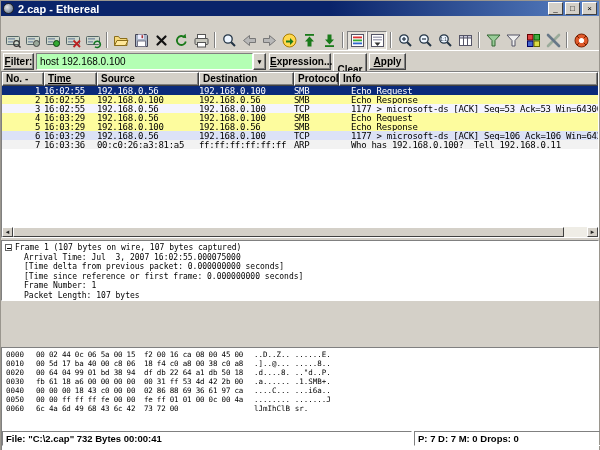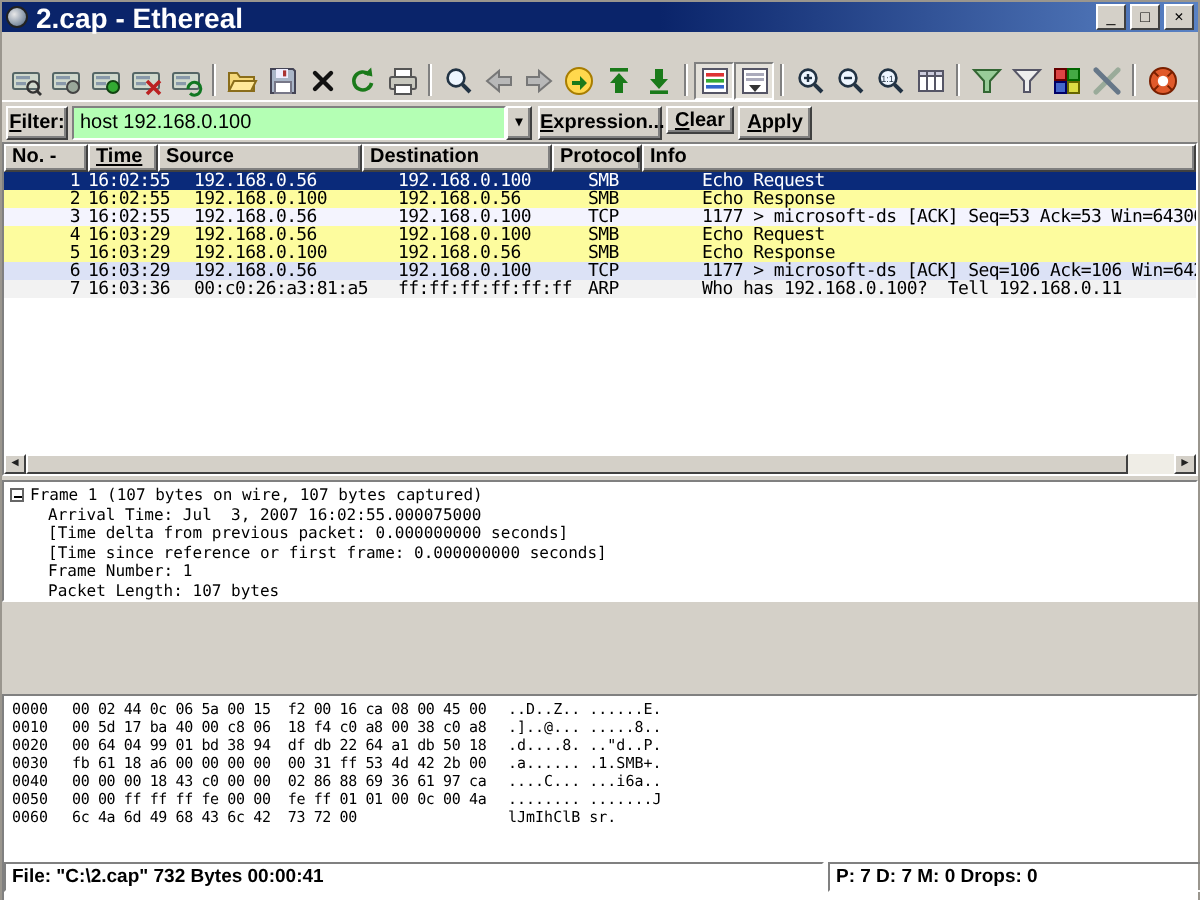"2.cap - Ethereal" .title-text { font-size: 14px -> 11px }
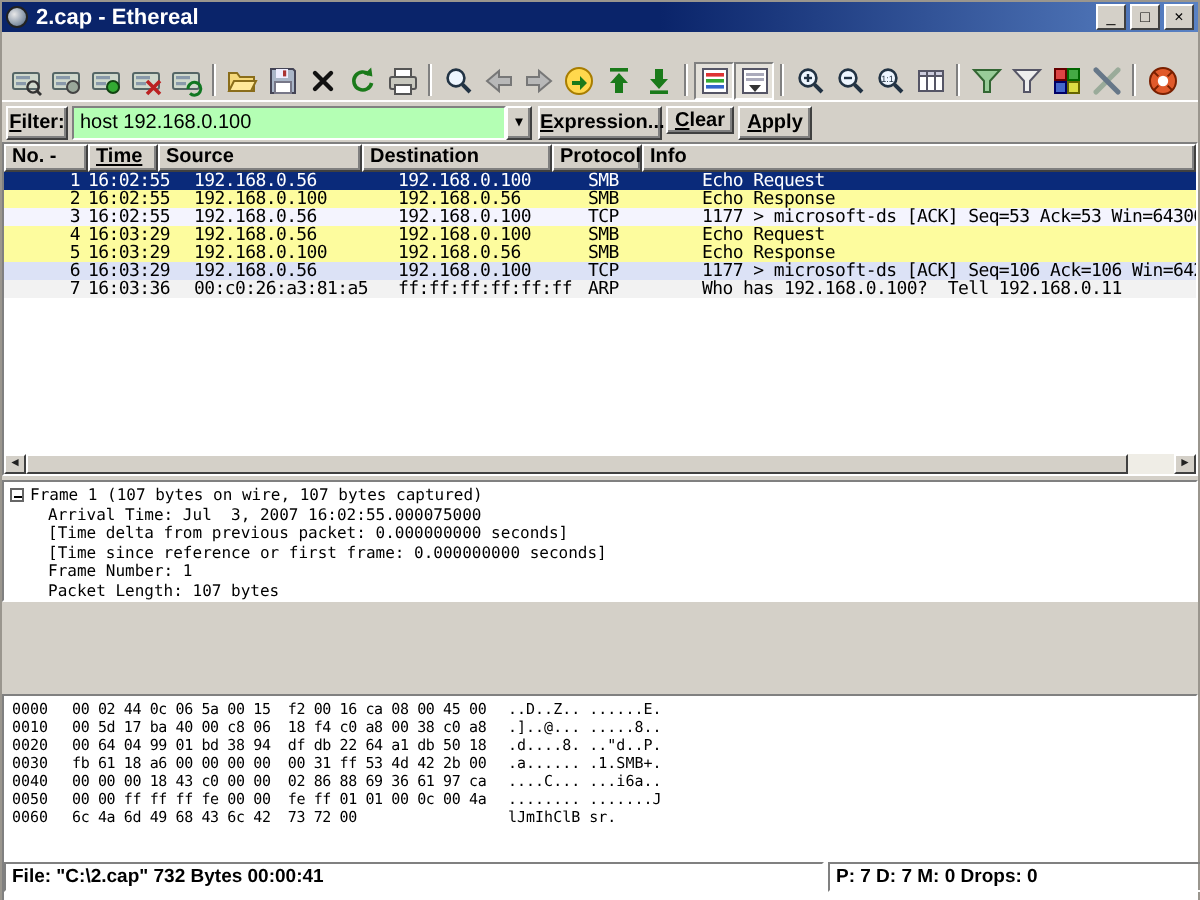"Clear" #clear-btn { height: 14px -> 33px }
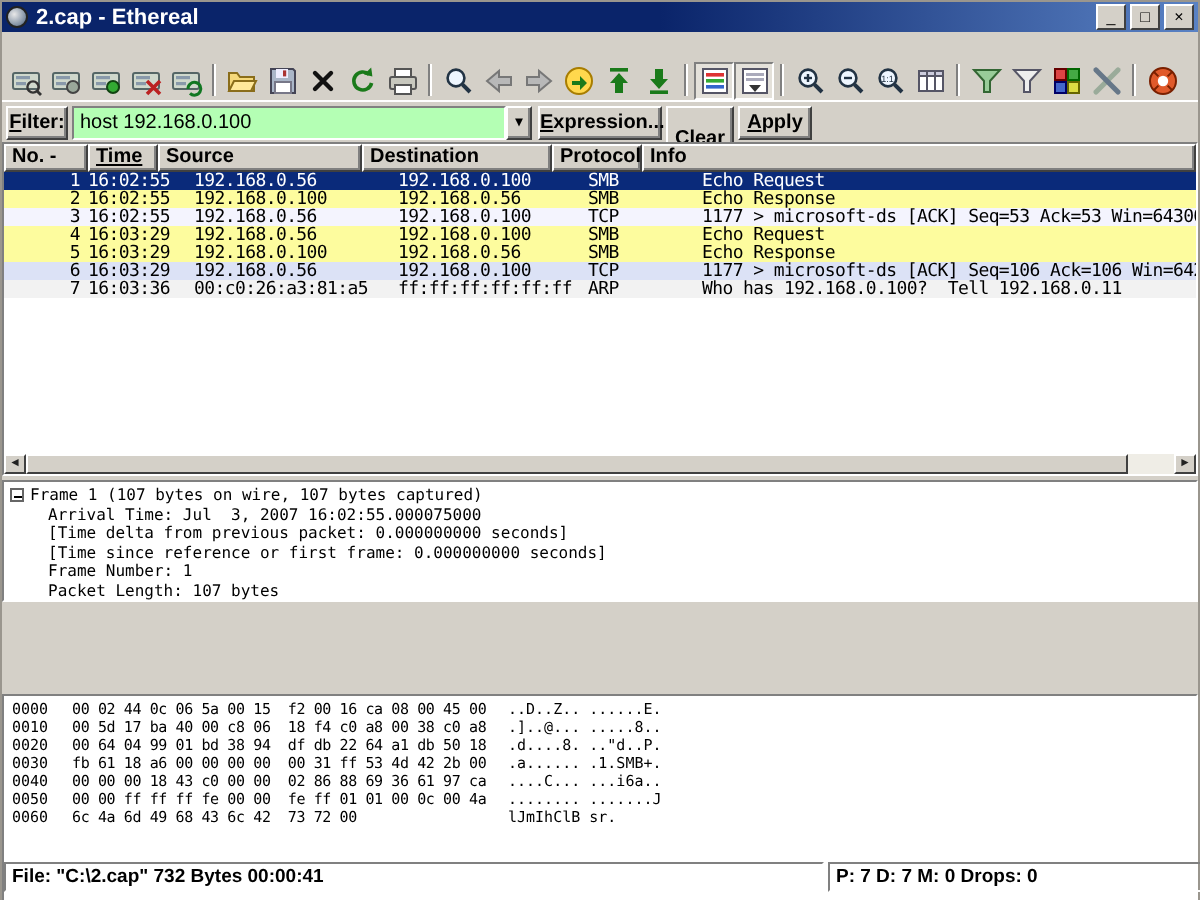"Time" span.hcell { width: 35px -> 53px }
